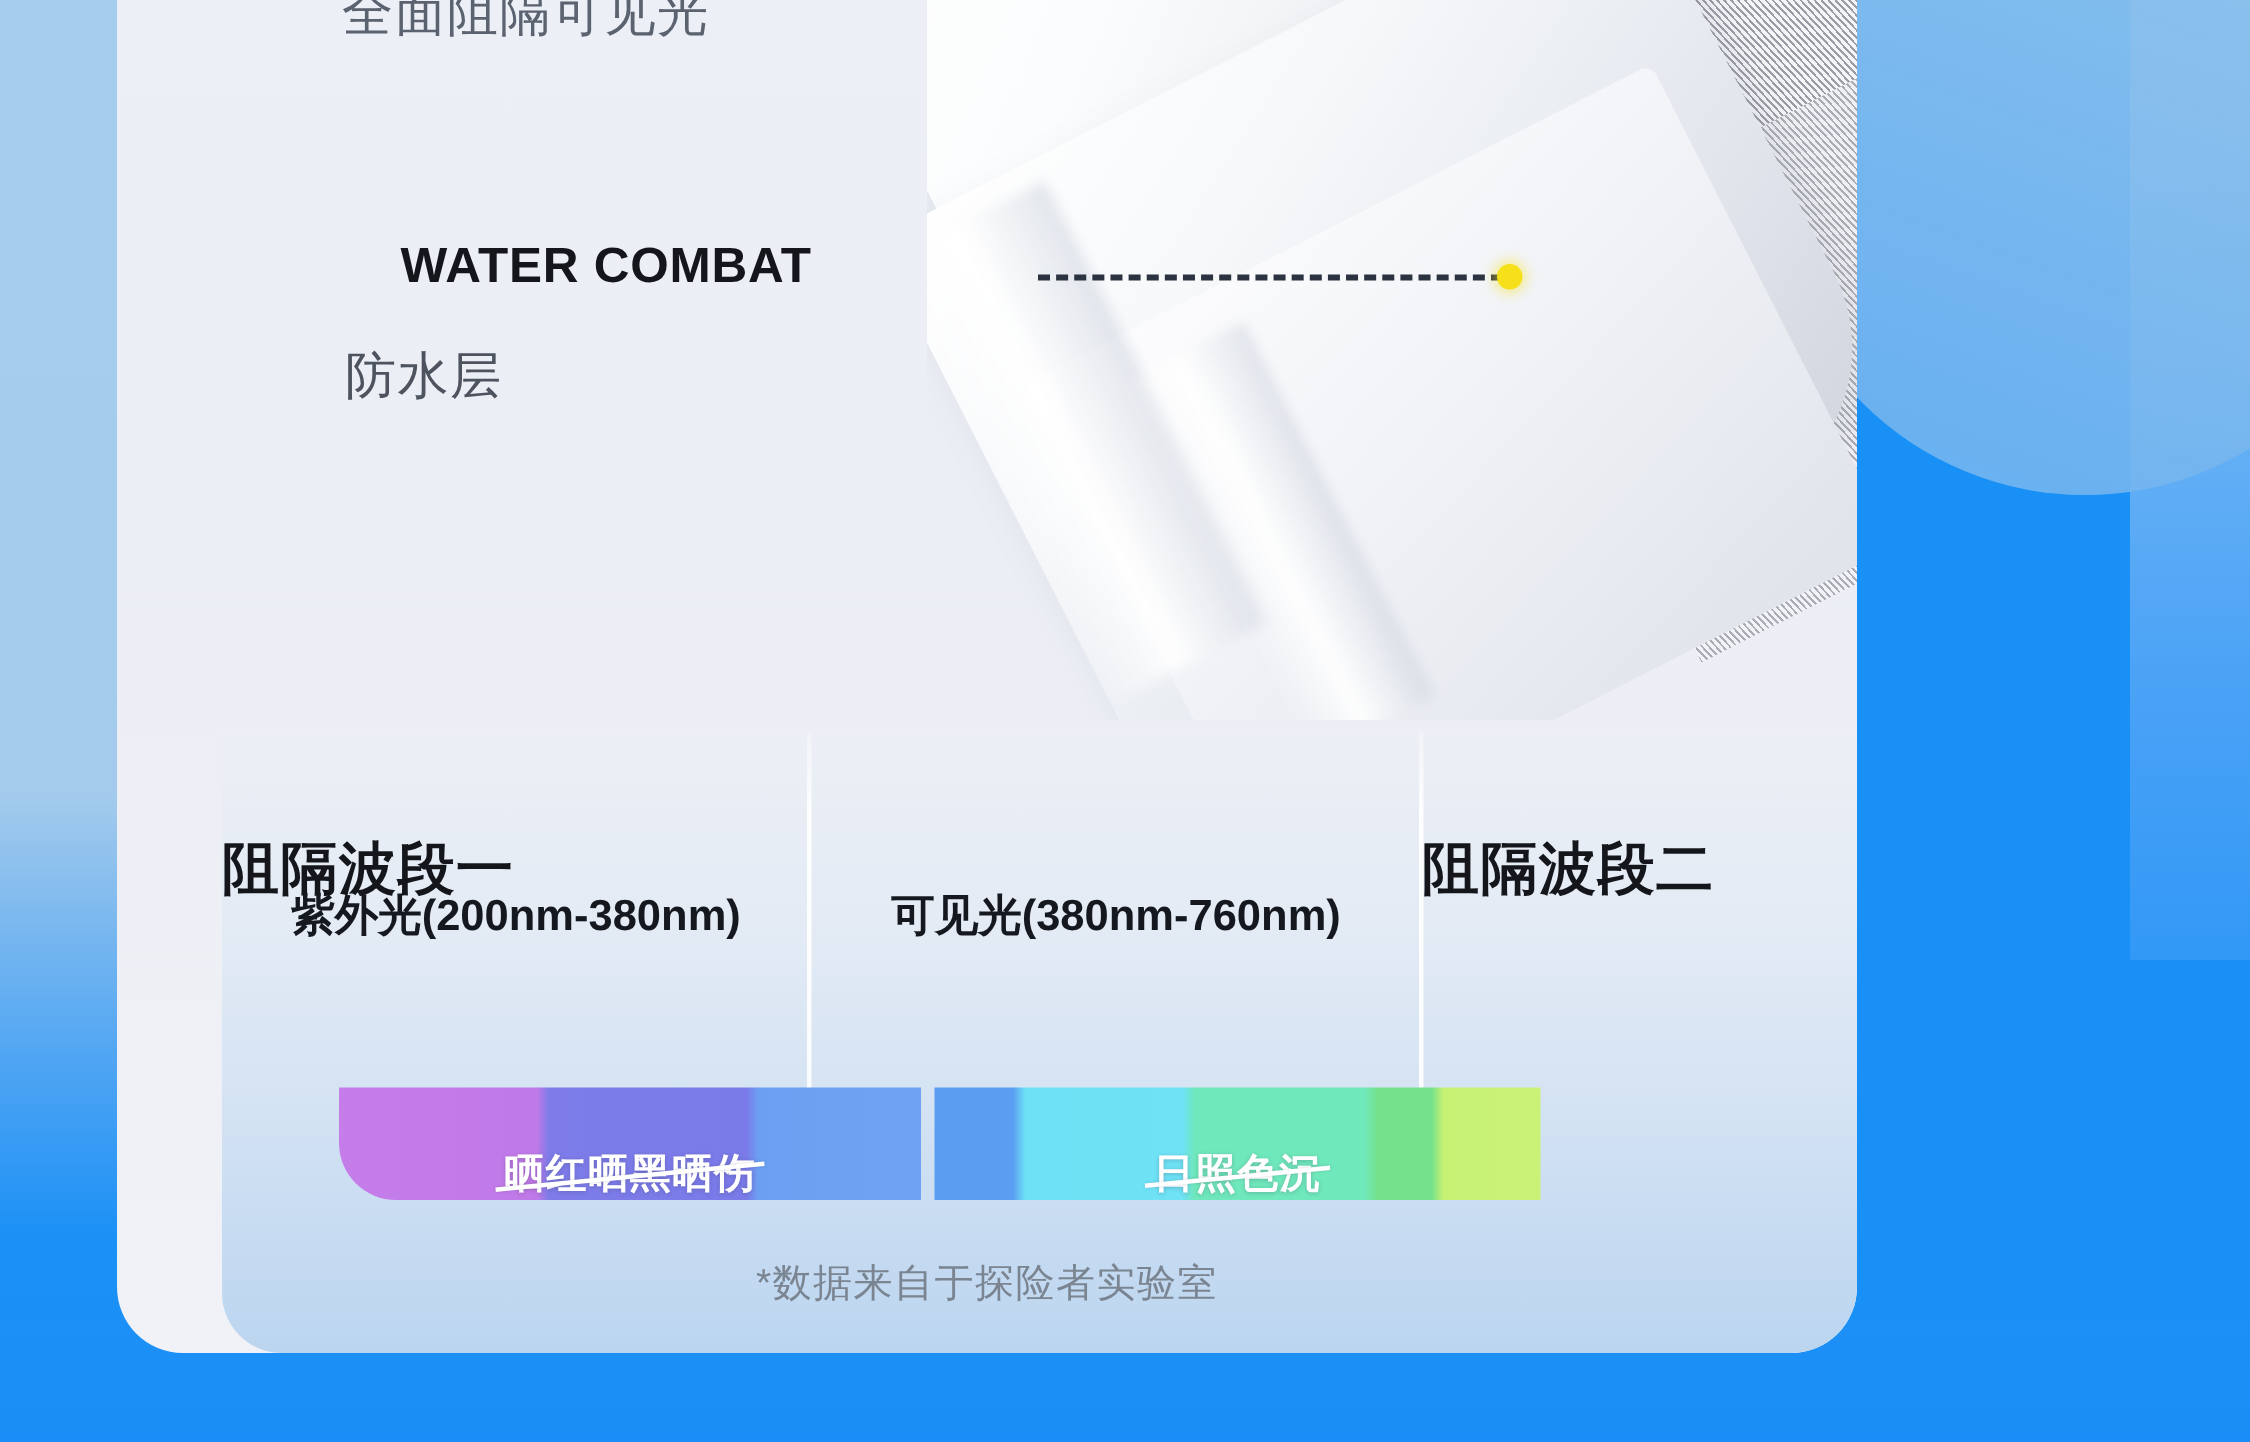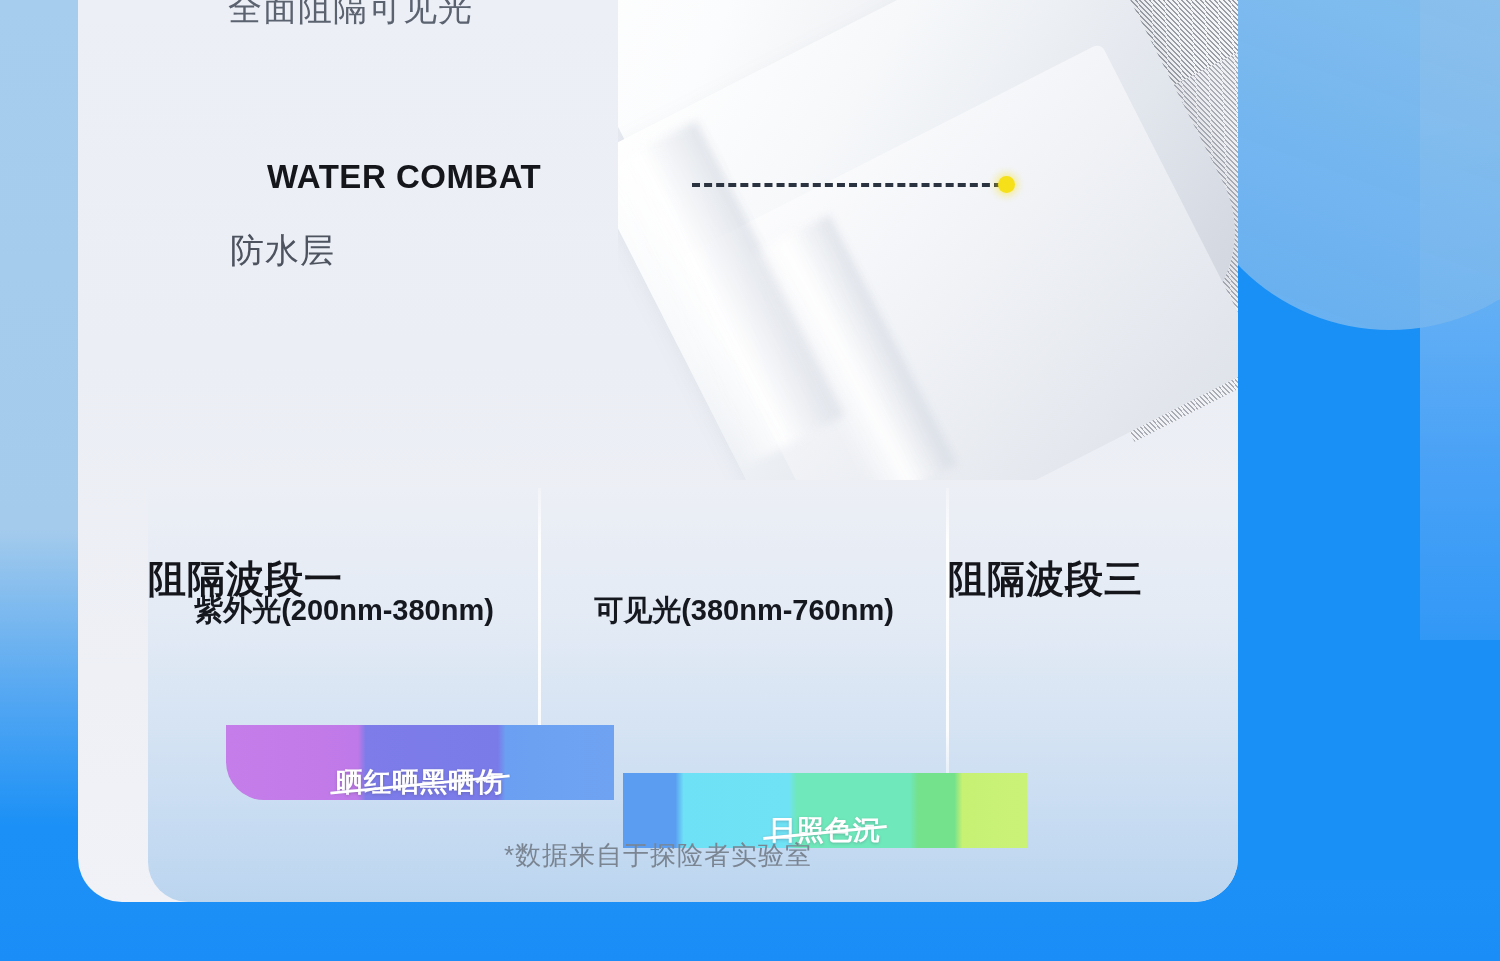"阻隔波段三" div.col-head { text: 三 -> 二 }
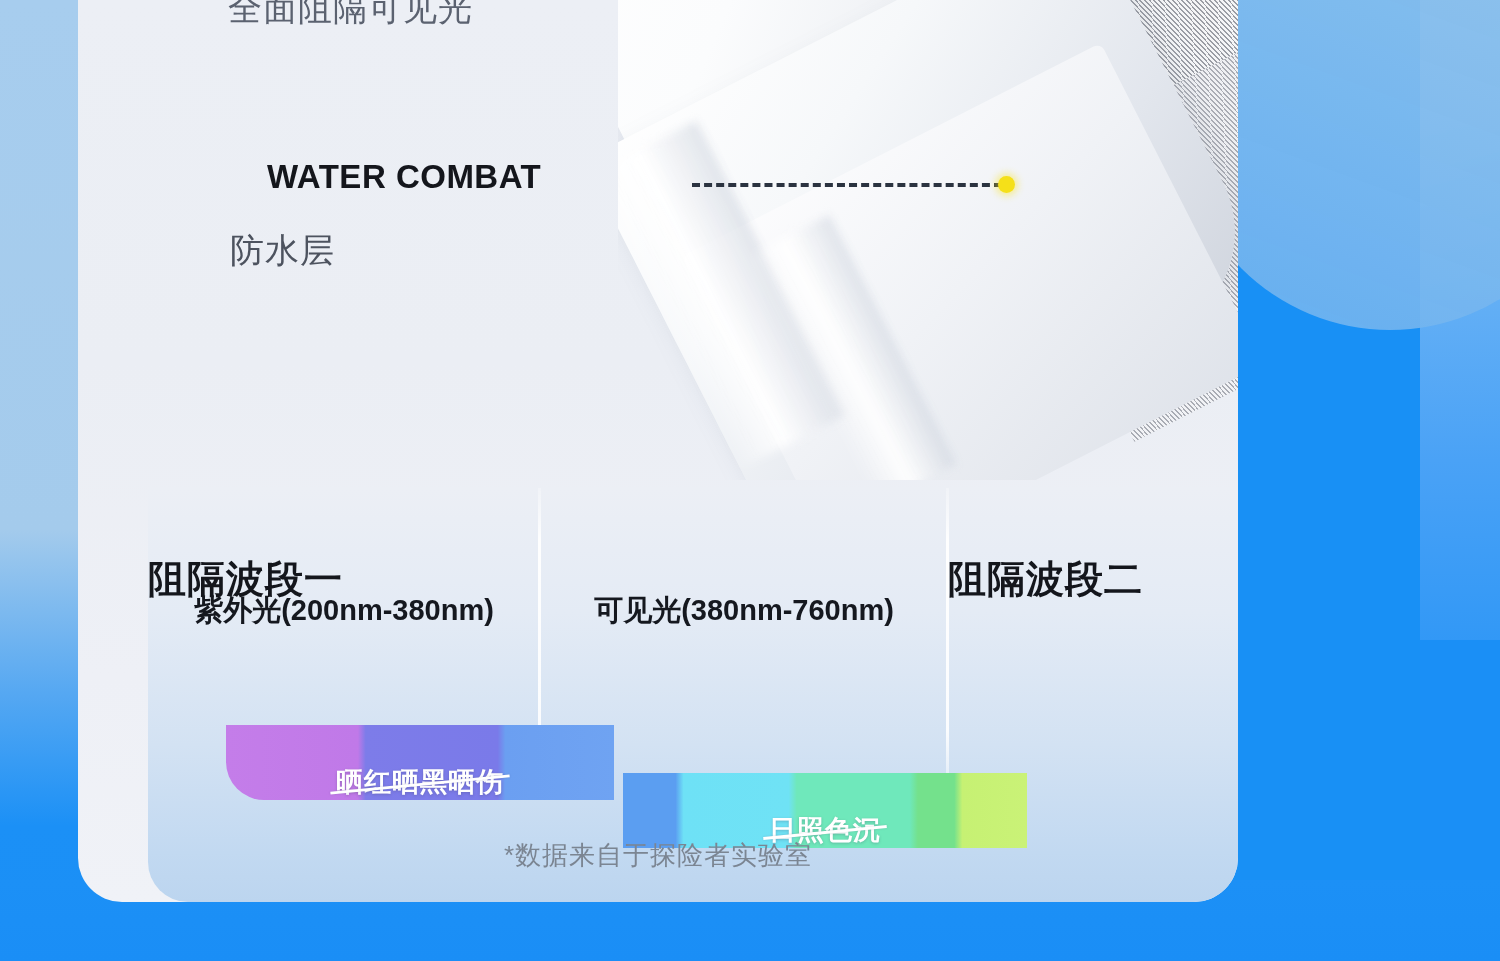"日照色沉" .bar-2 { margin-top: 48px -> none }
